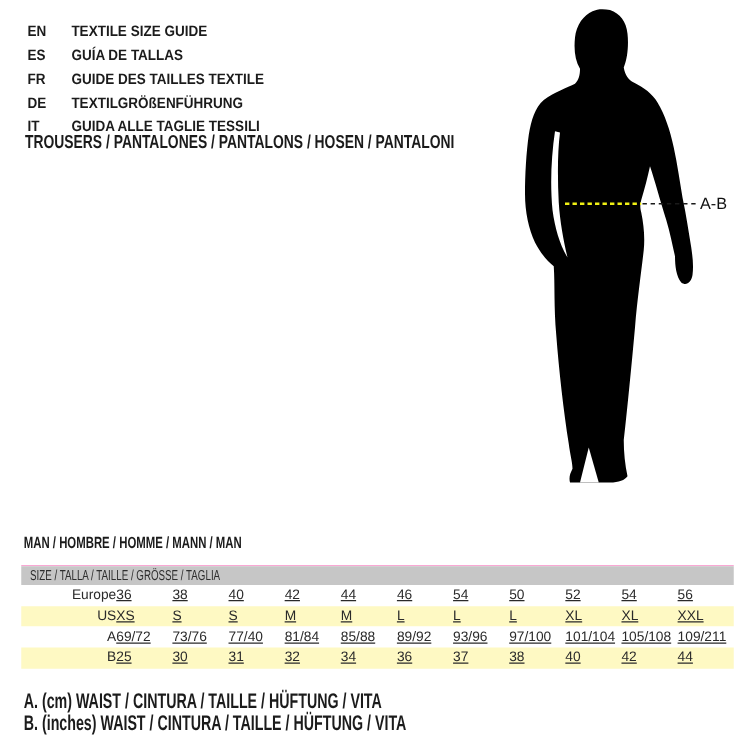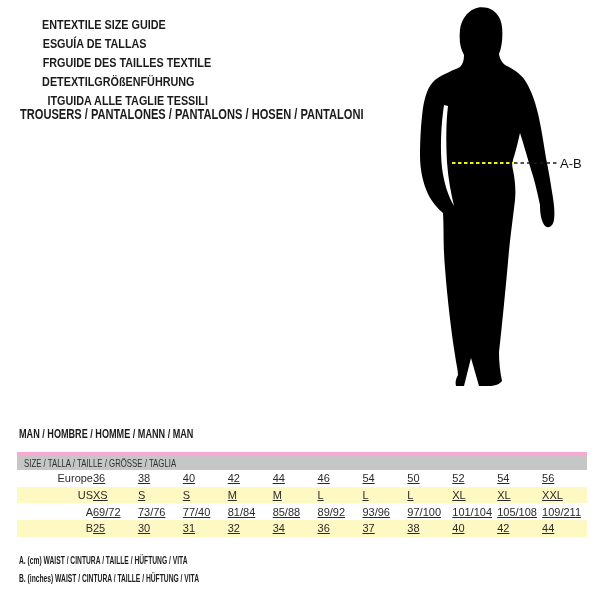"EN" .lang-block { text-align: right -> none }
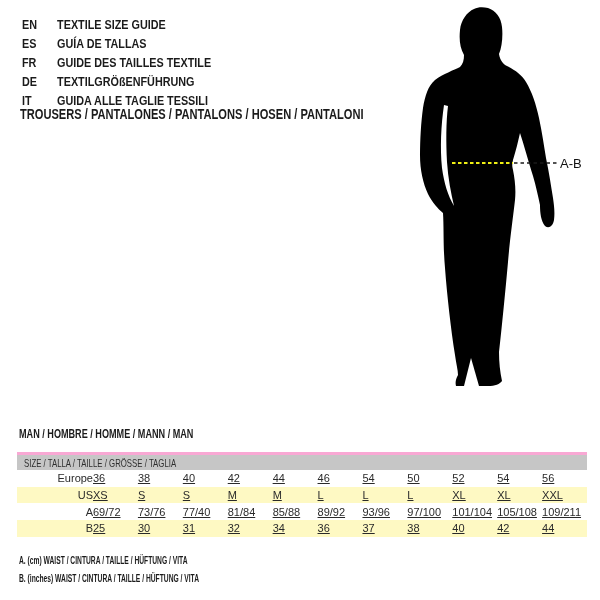"SIZE / TALLA / TAILLE" .sizes-table { border-top: 3px solid #f9a8d4 -> 1px solid #f9a8d4 }
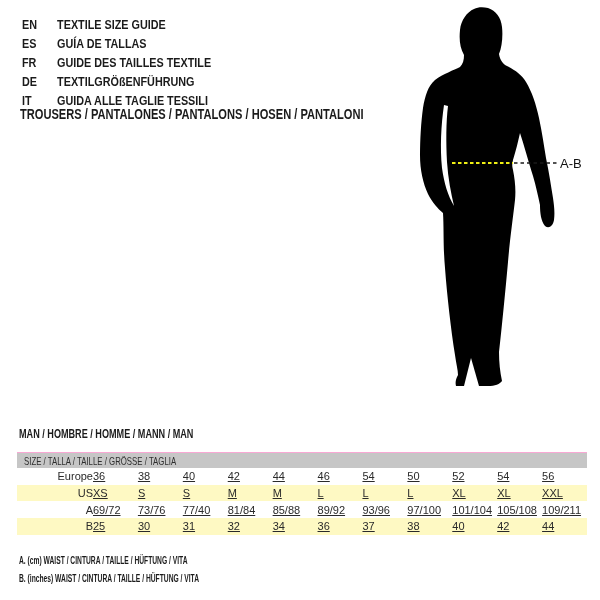"A. (cm) WAIST / CINTURA" .footnotes { font-size: 10px -> 17px }
